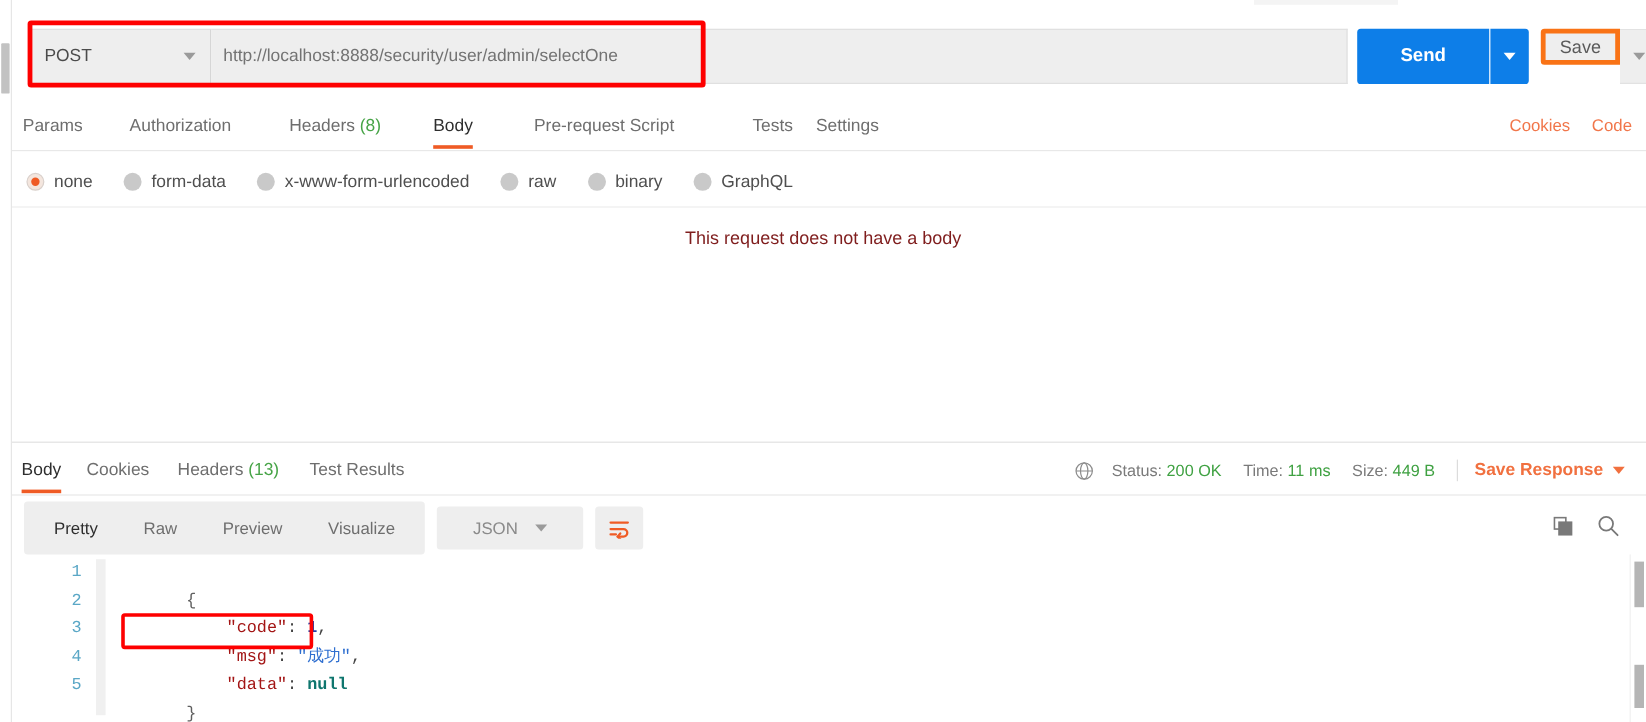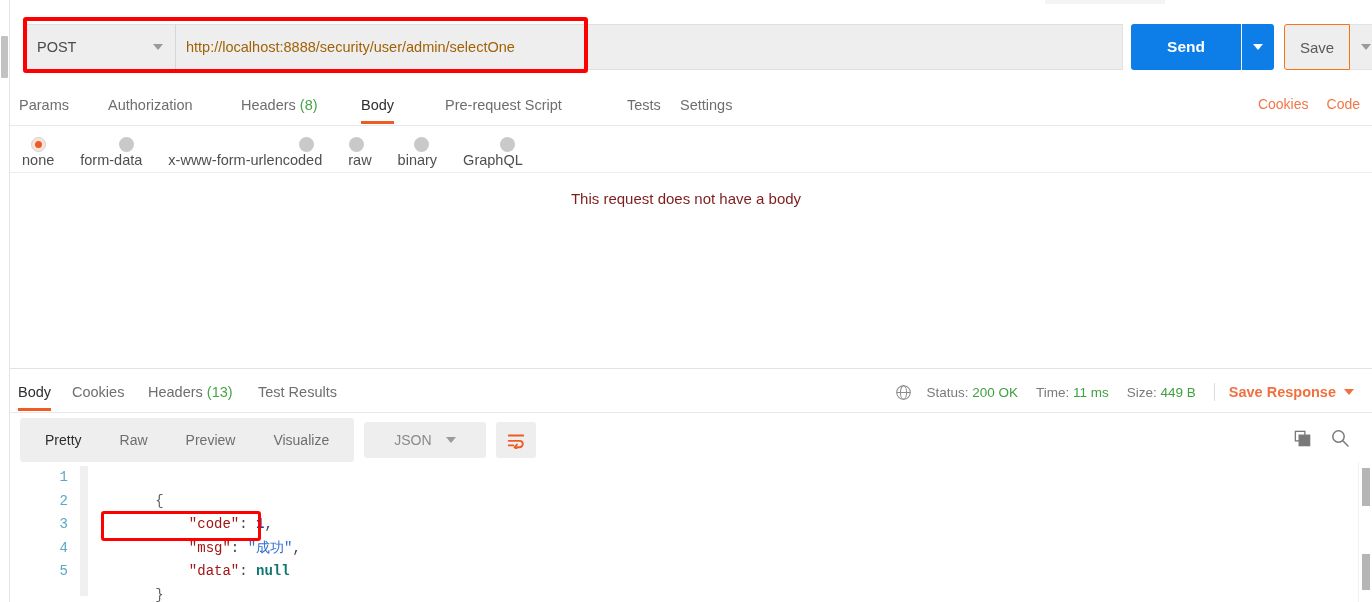"http://localhost:8888/security/user/admi" .url-text { color: #a16207 -> #737373 }
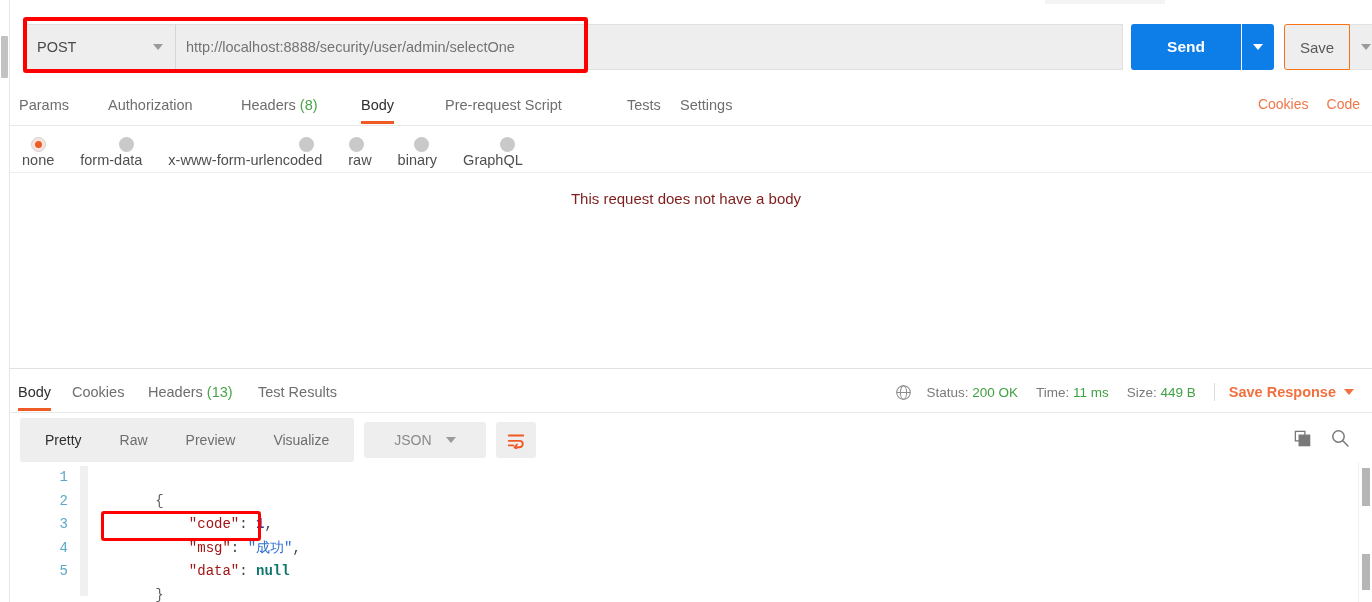"Save" .save-btn { border: 1px solid #f97316 -> 4px solid #f97316; height: 46px -> 30px }
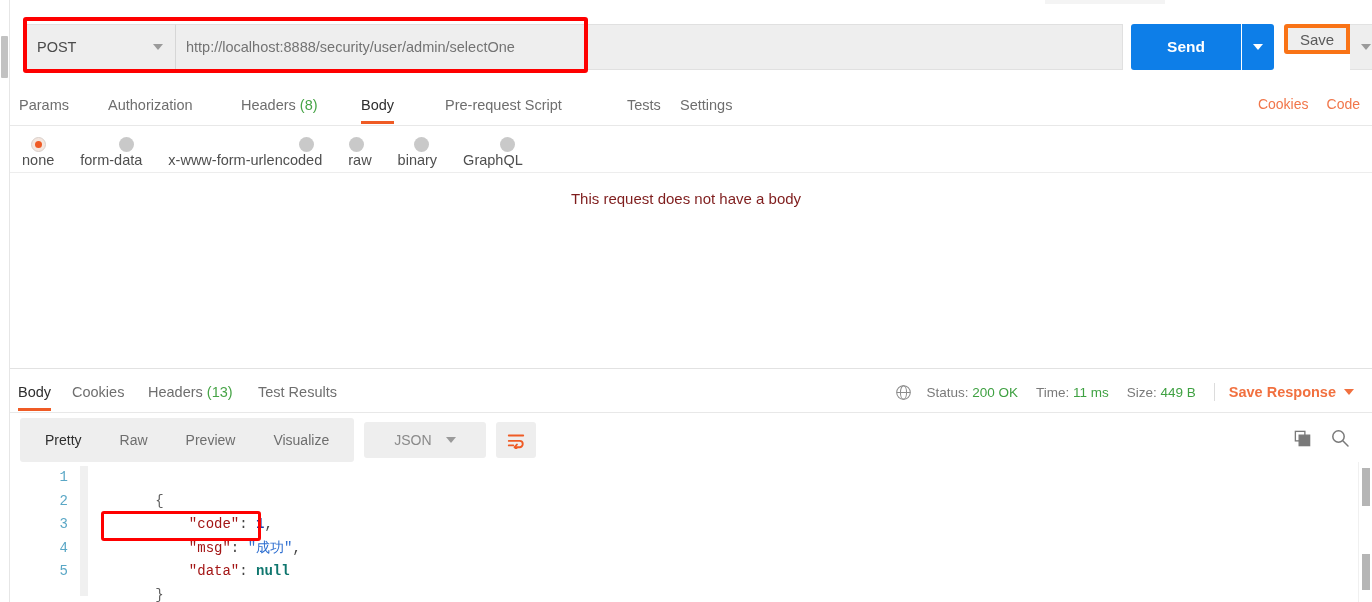"none" .radio-item { align-items: flex-end -> flex-start; flex-direction: column -> none }
